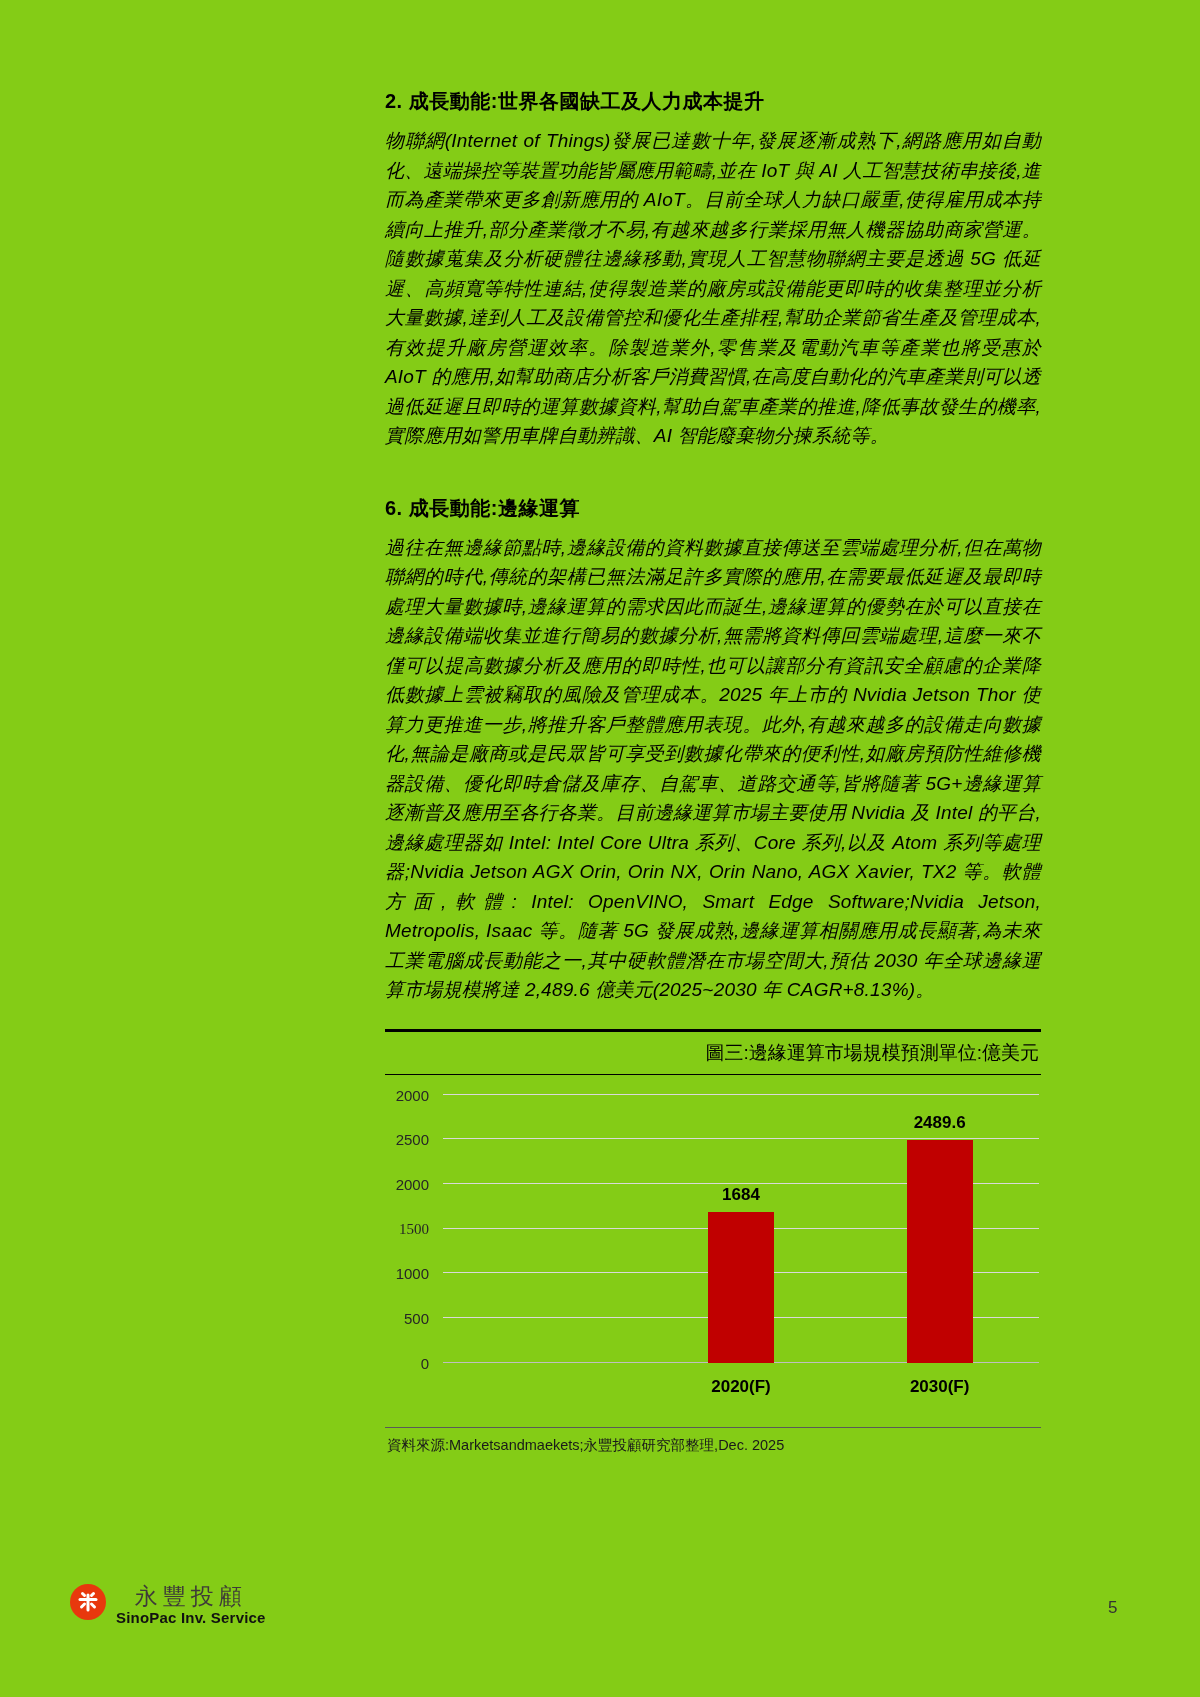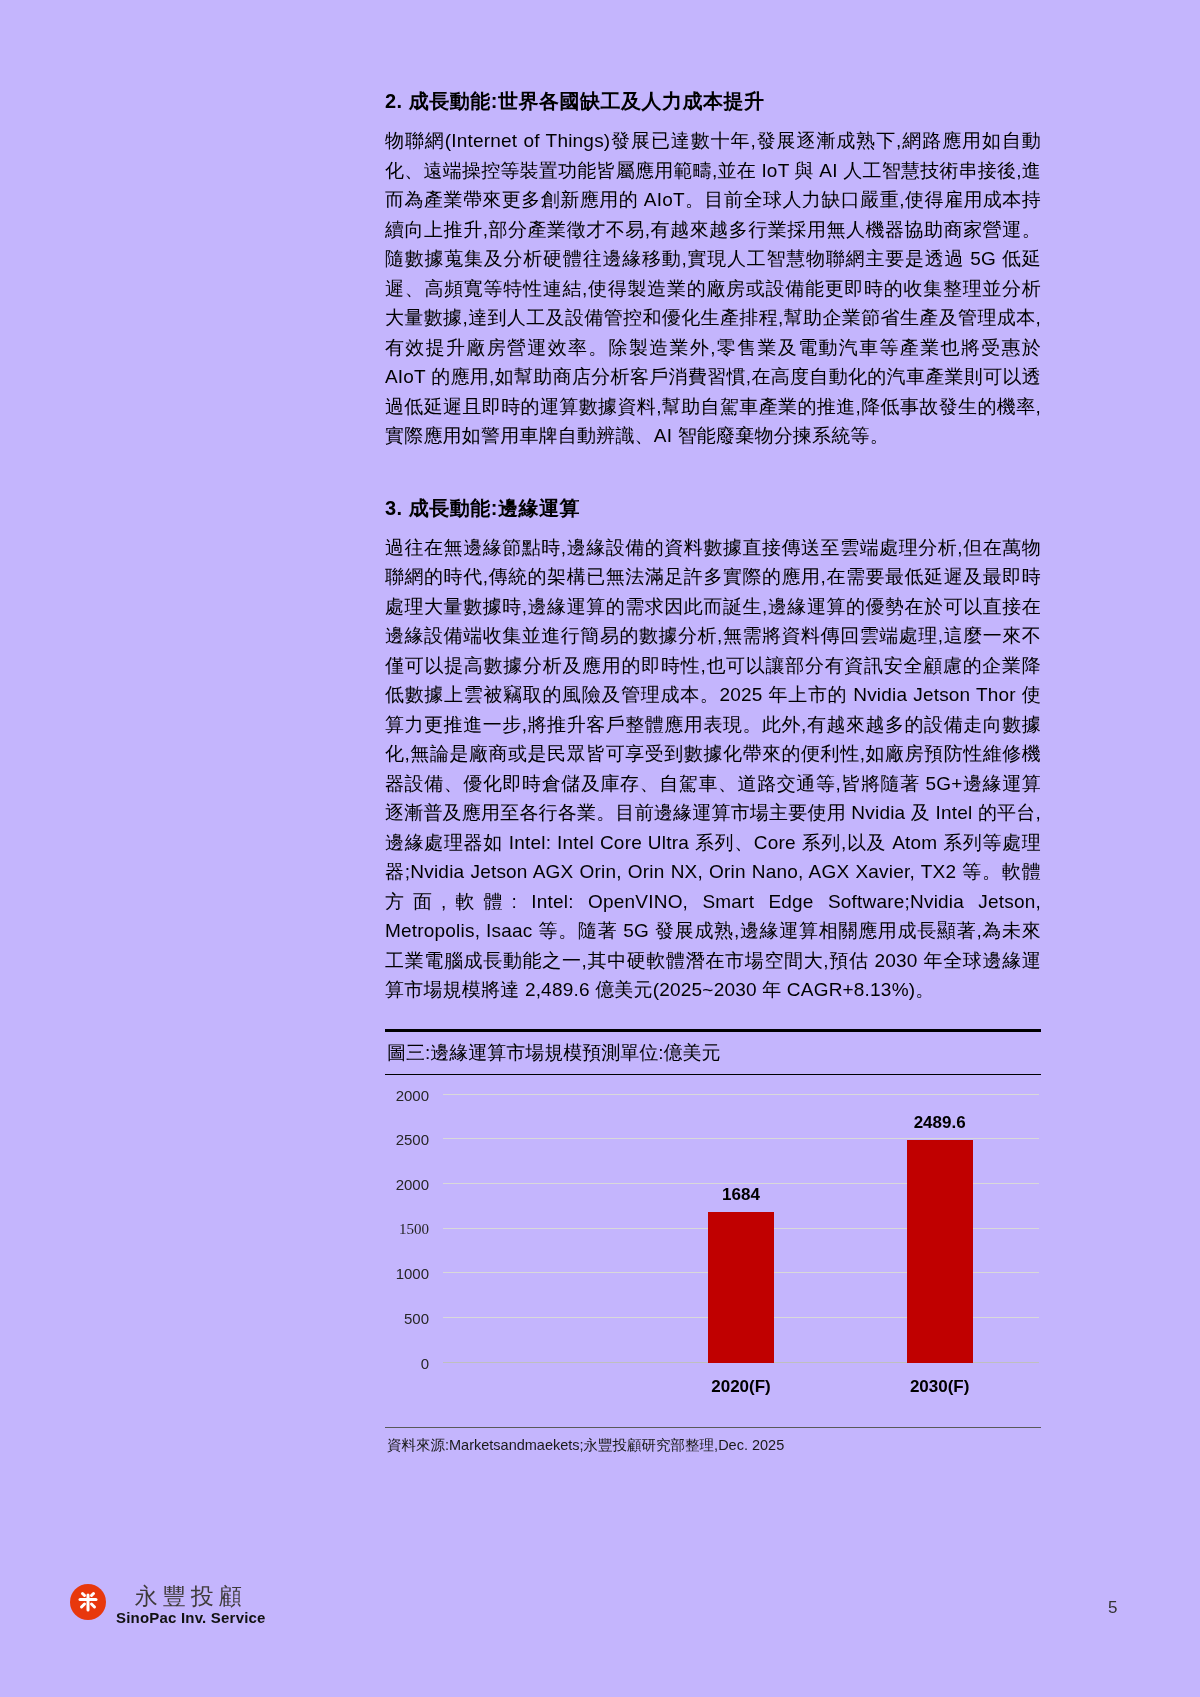"2. 成長動能:世界各國缺工及人力成本提升" .page { background: #c4b5fd -> #84cc16 }
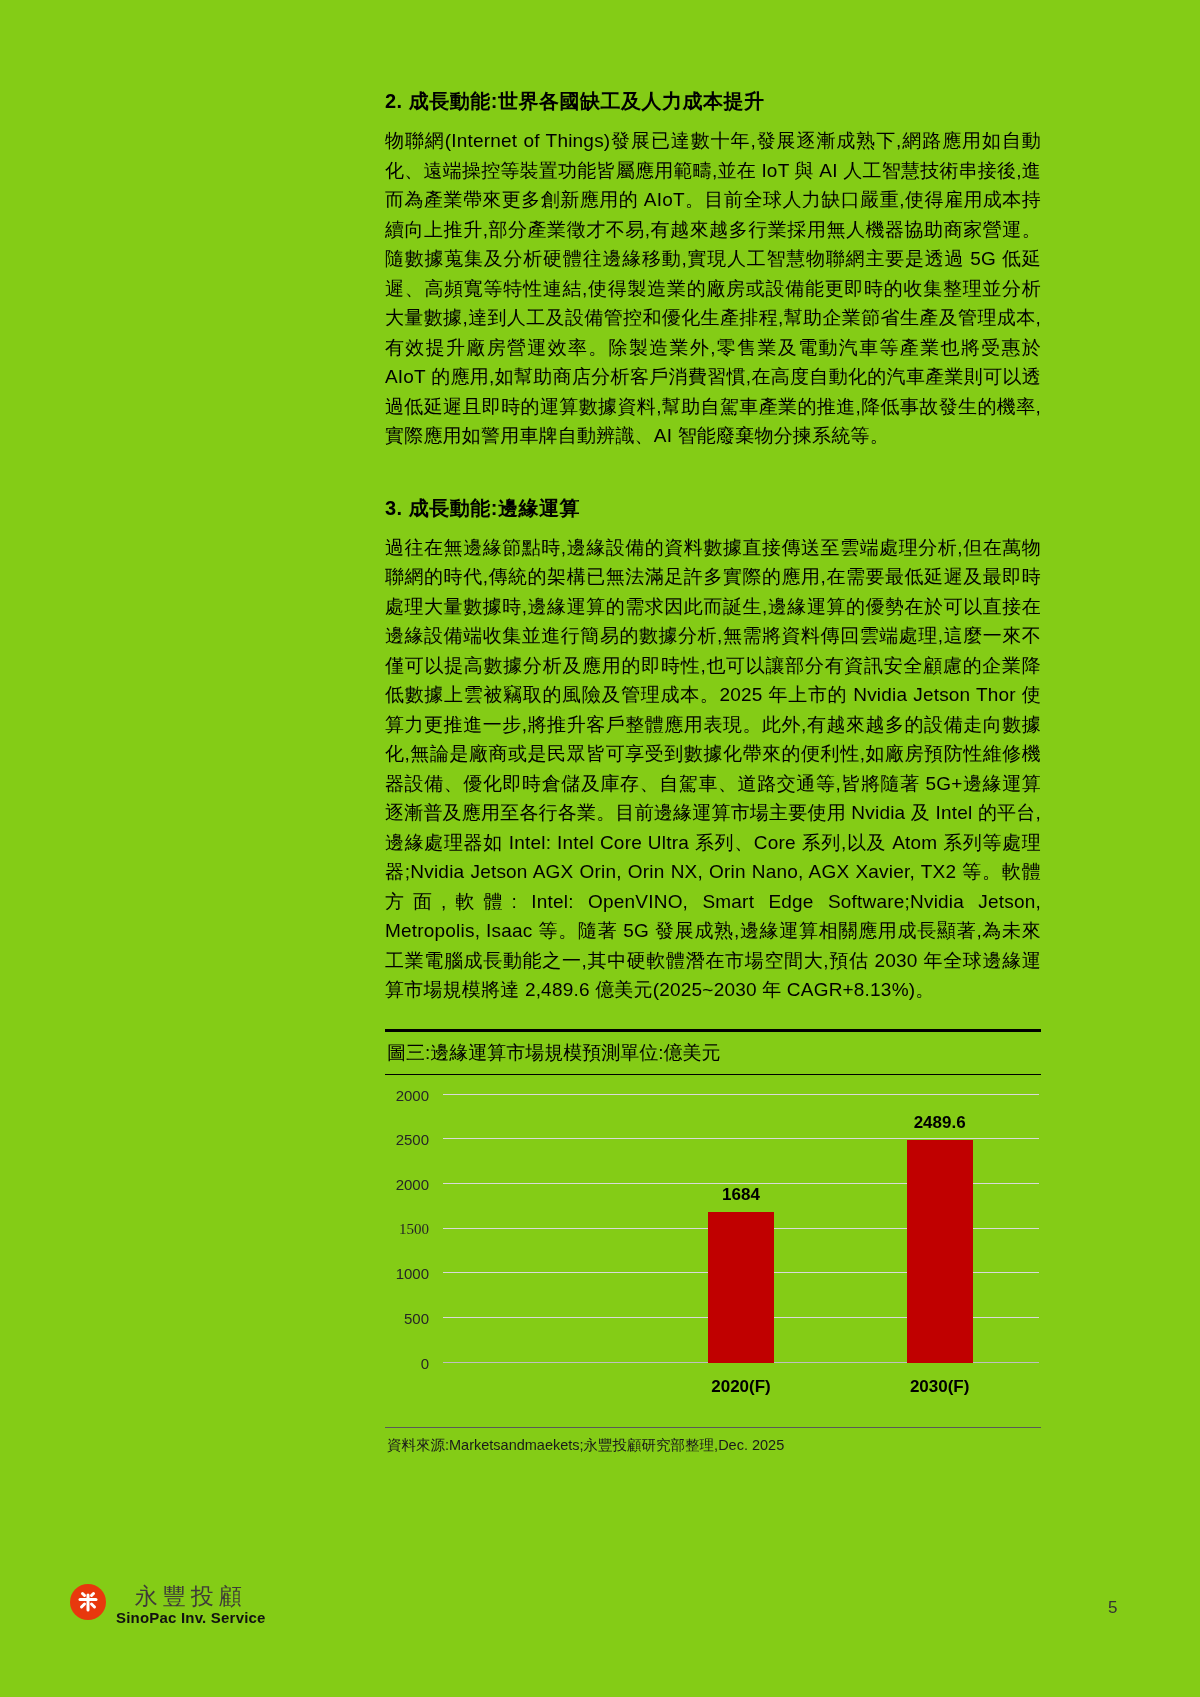"物聯網(Internet of" .body-text { font-style: none -> italic }
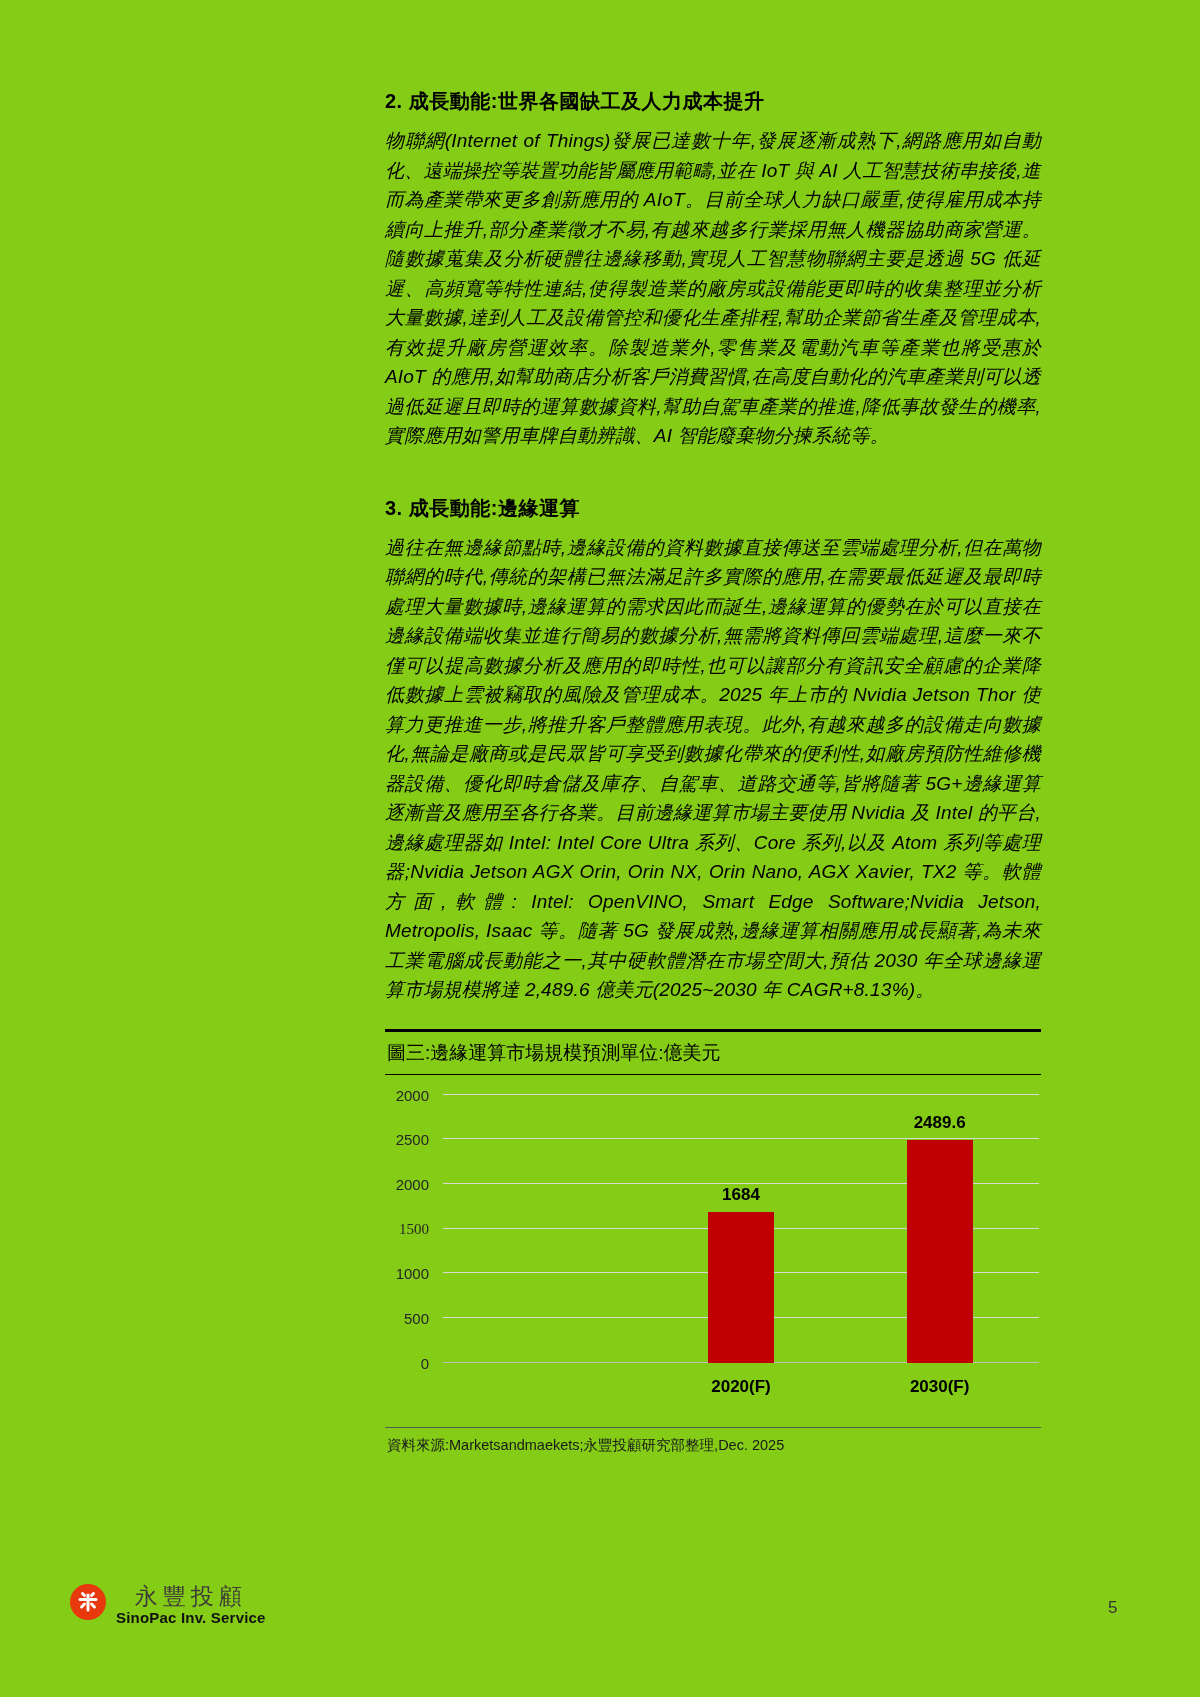"3. 成長動能:邊緣運算" div.section-heading { text: 3 -> 6 }
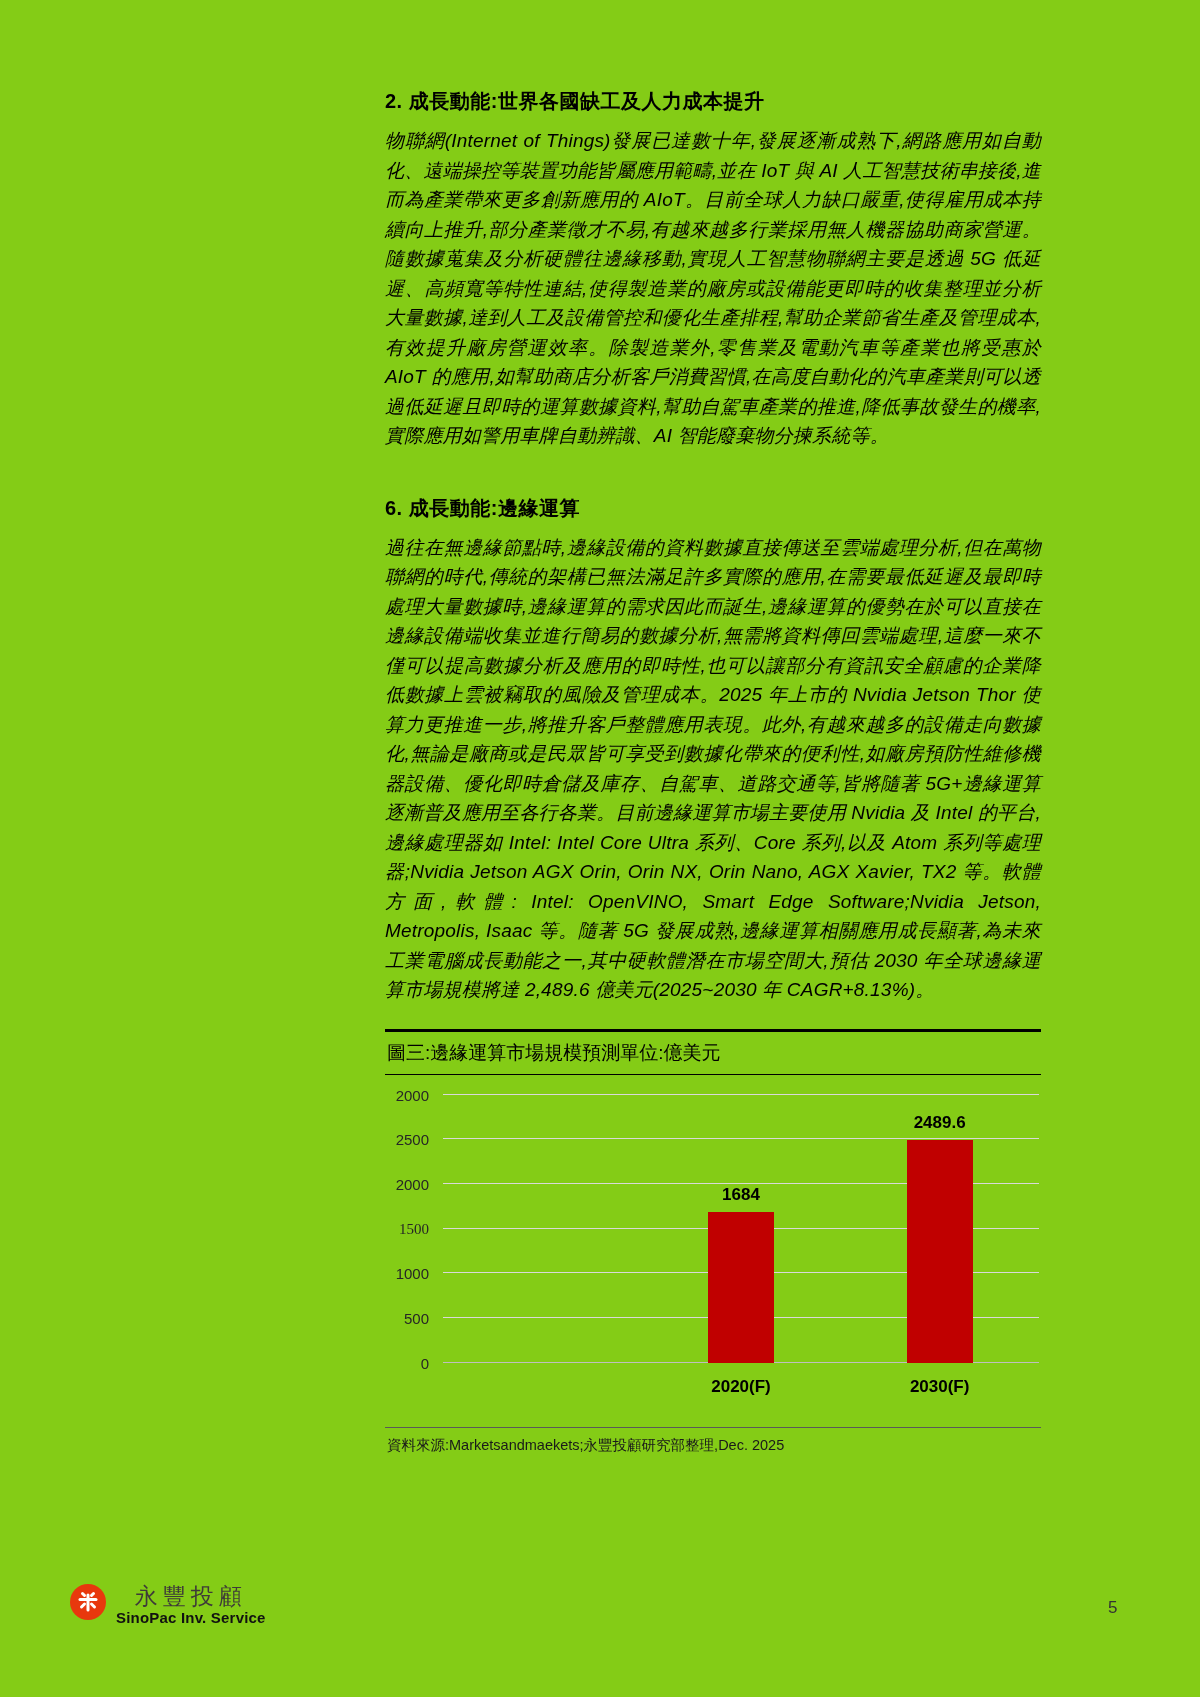"圖三:邊緣運算市場規模預測" .figure-header { justify-content: flex-start -> flex-end }
